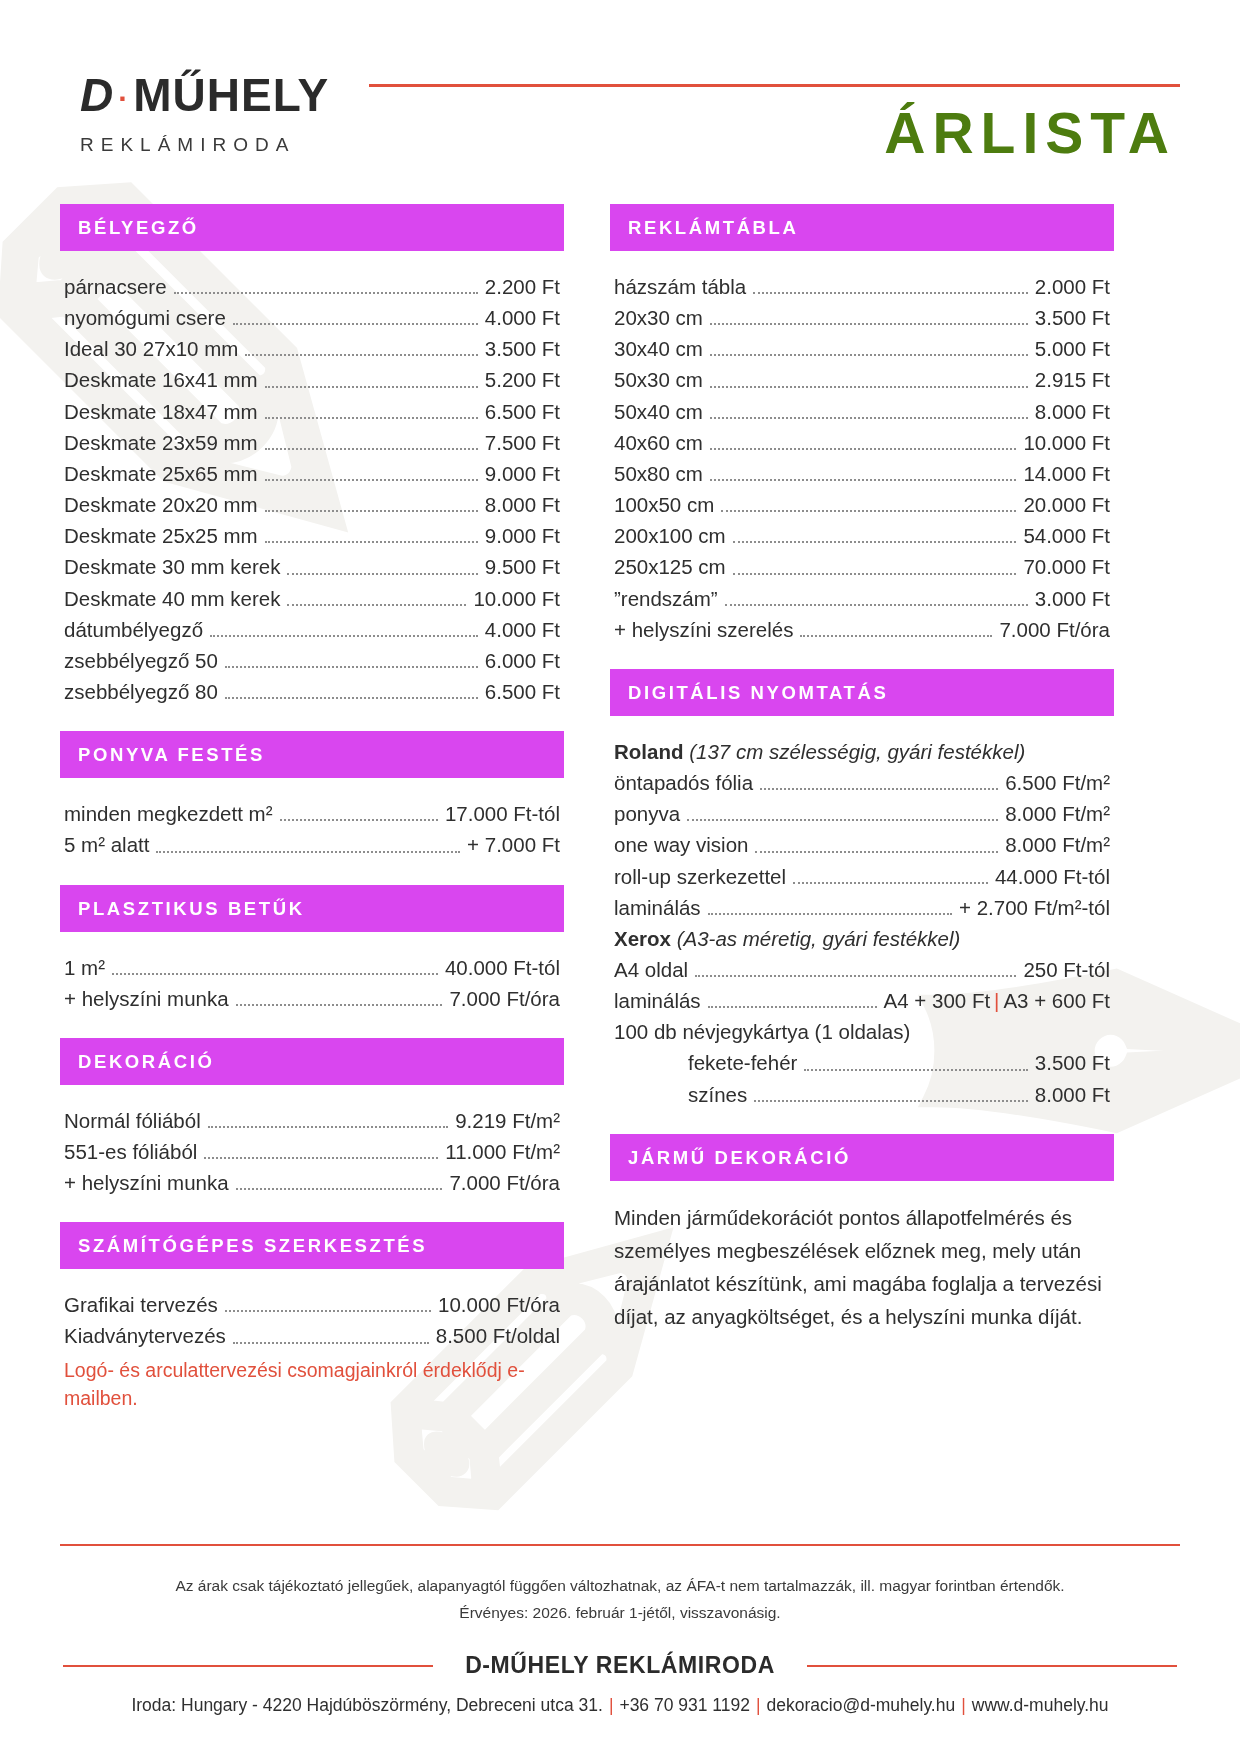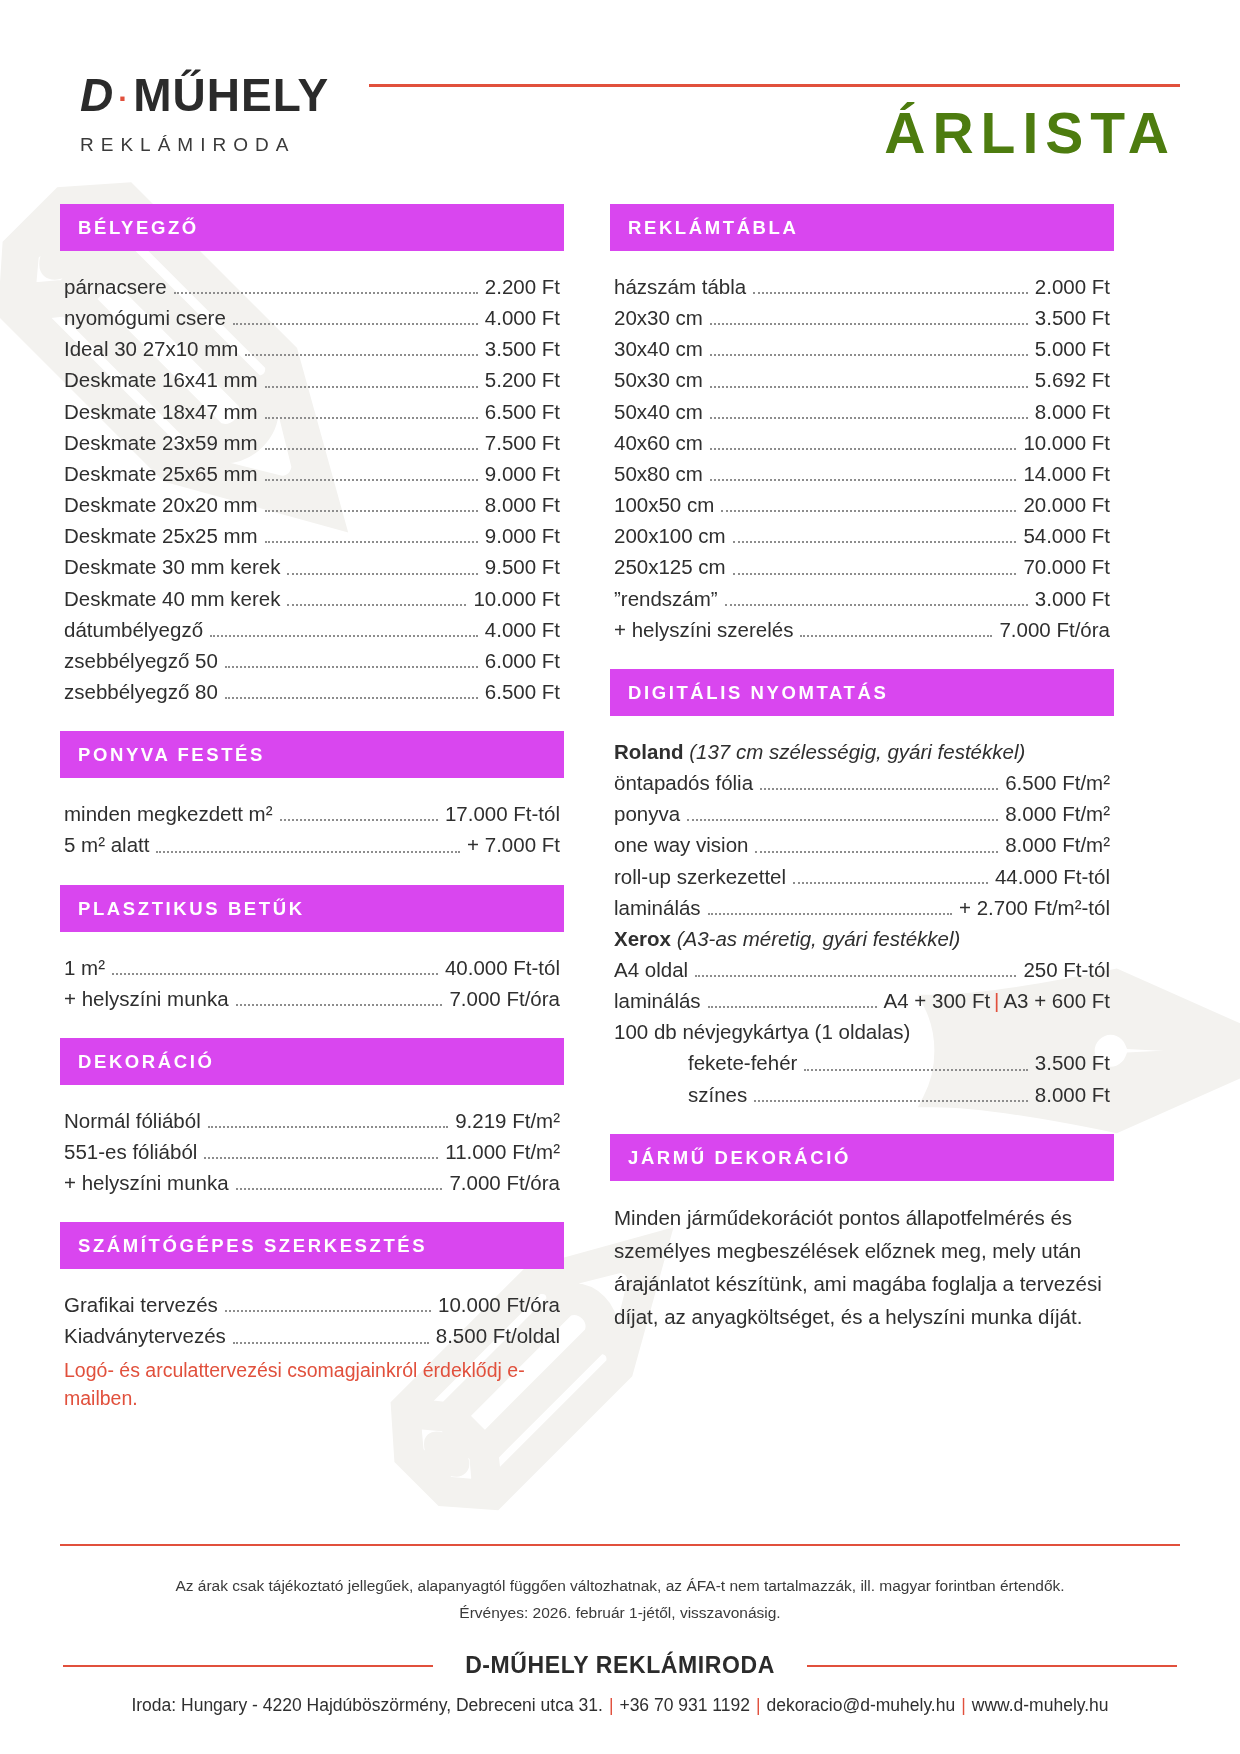"5.692 Ft" span.value { text: 5.692 -> 2.915 }
